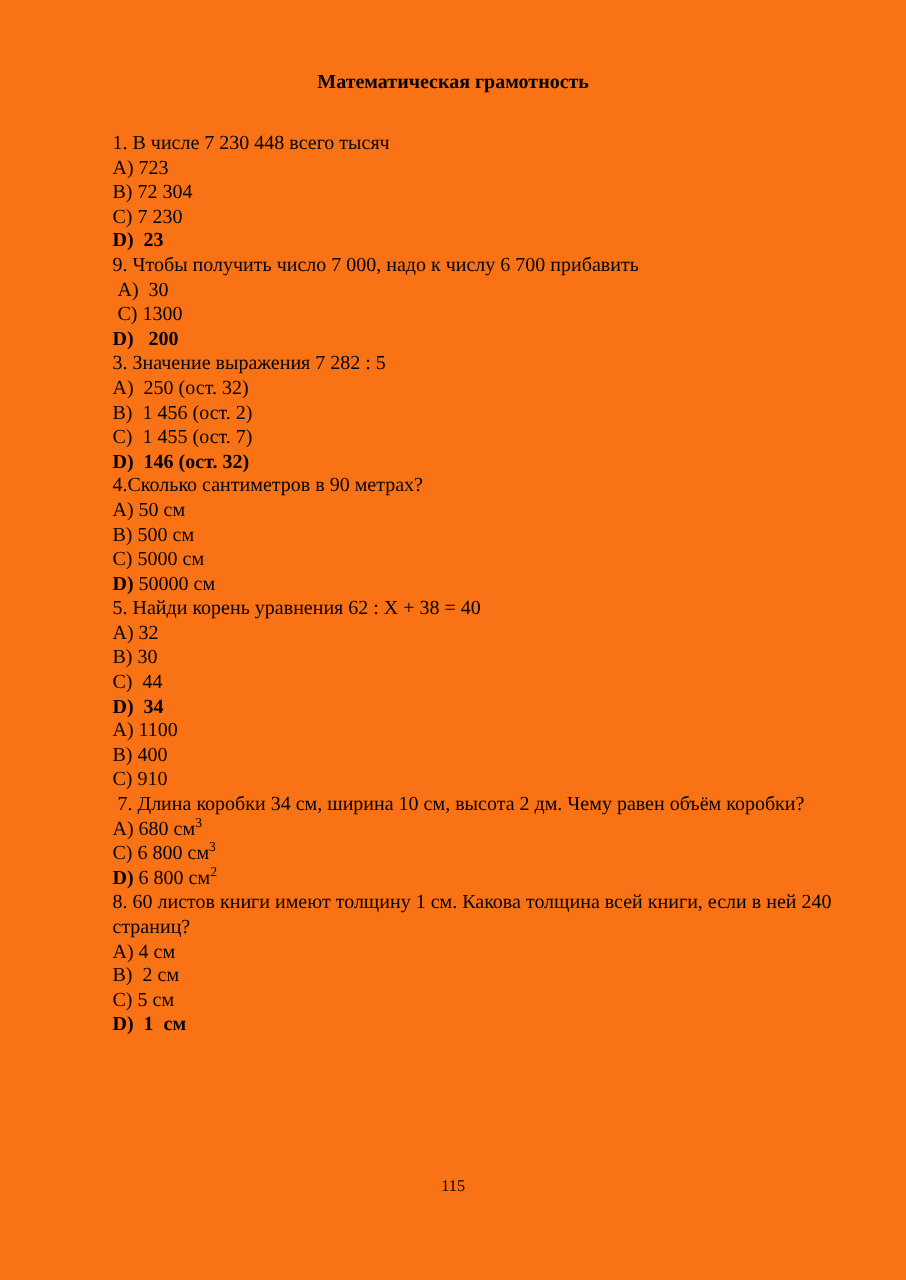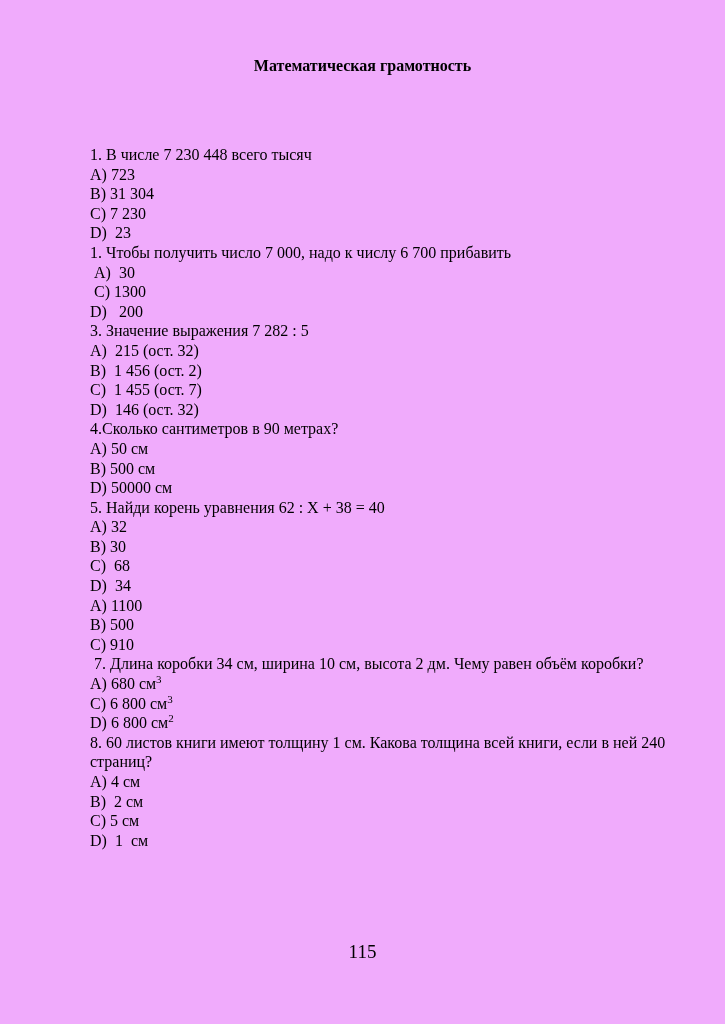"Математическая грамотность" .page { background: #f0abfc -> #f97316 }
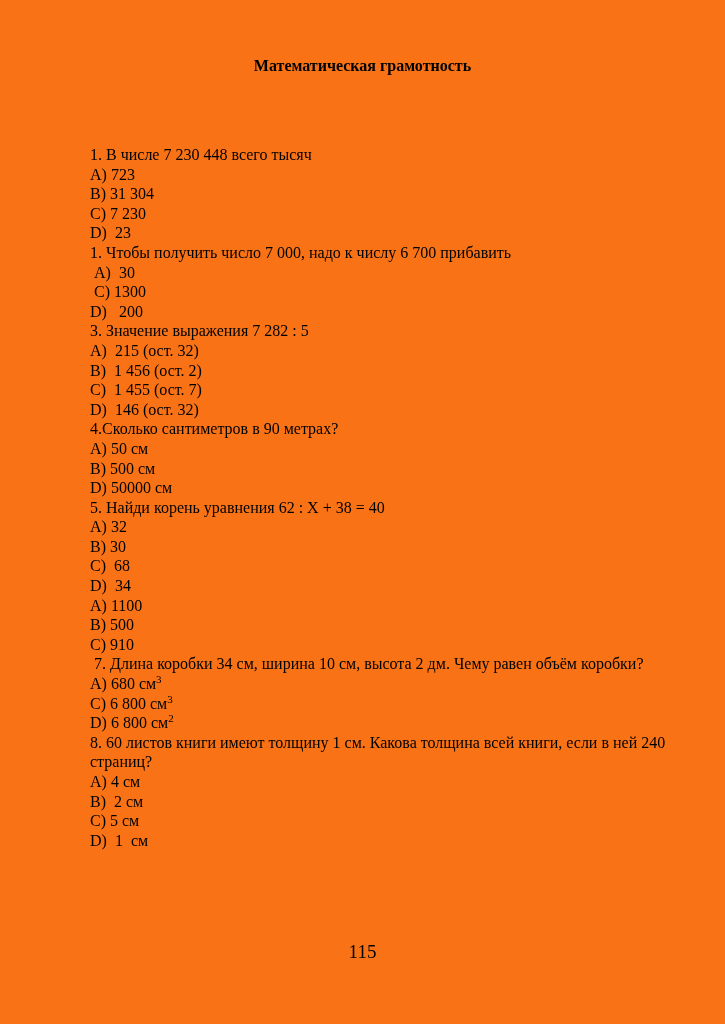"1. В числе 7 230" .content { margin-top: 40px -> none }
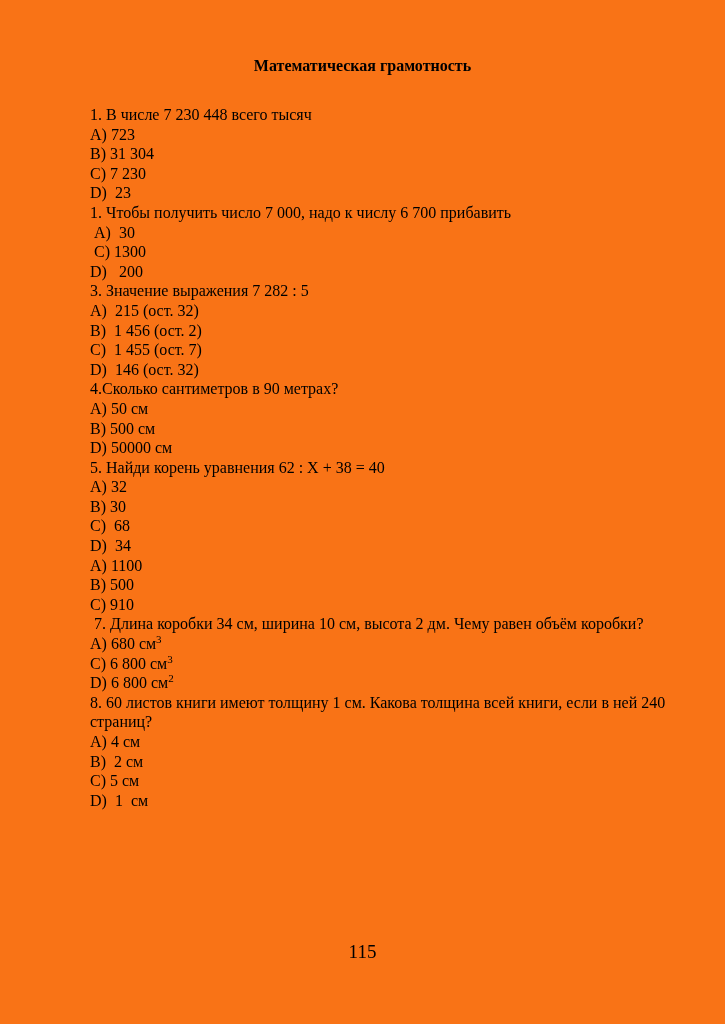"В) 31 304" span { text: 31 304 -> 72 304 }
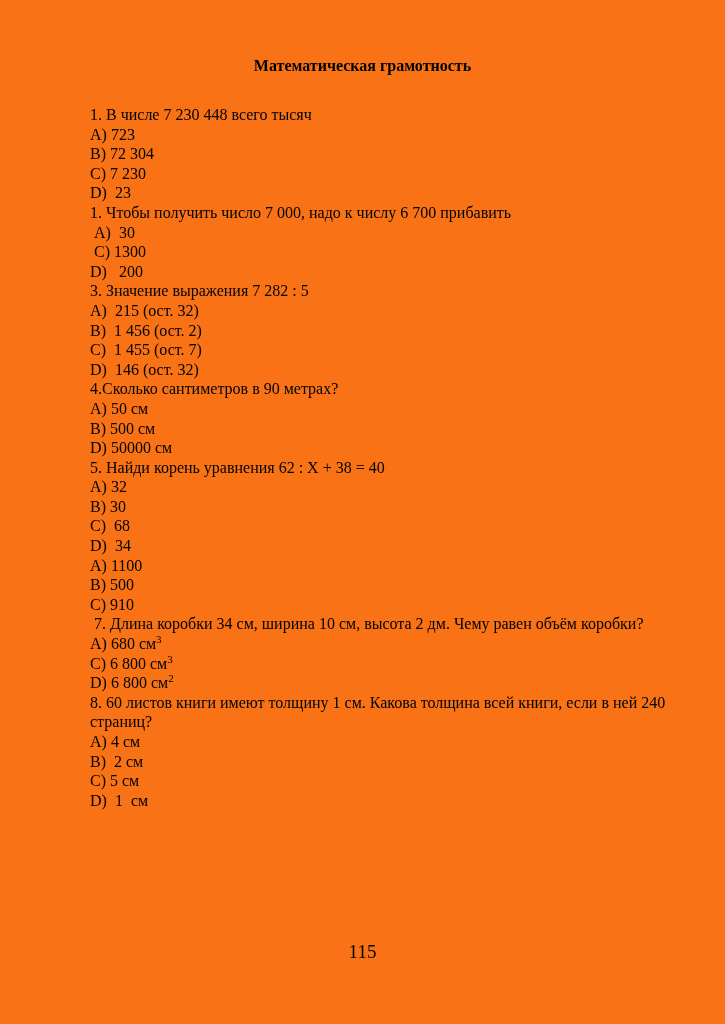"D) 23" .bold { font-weight: normal -> bold }
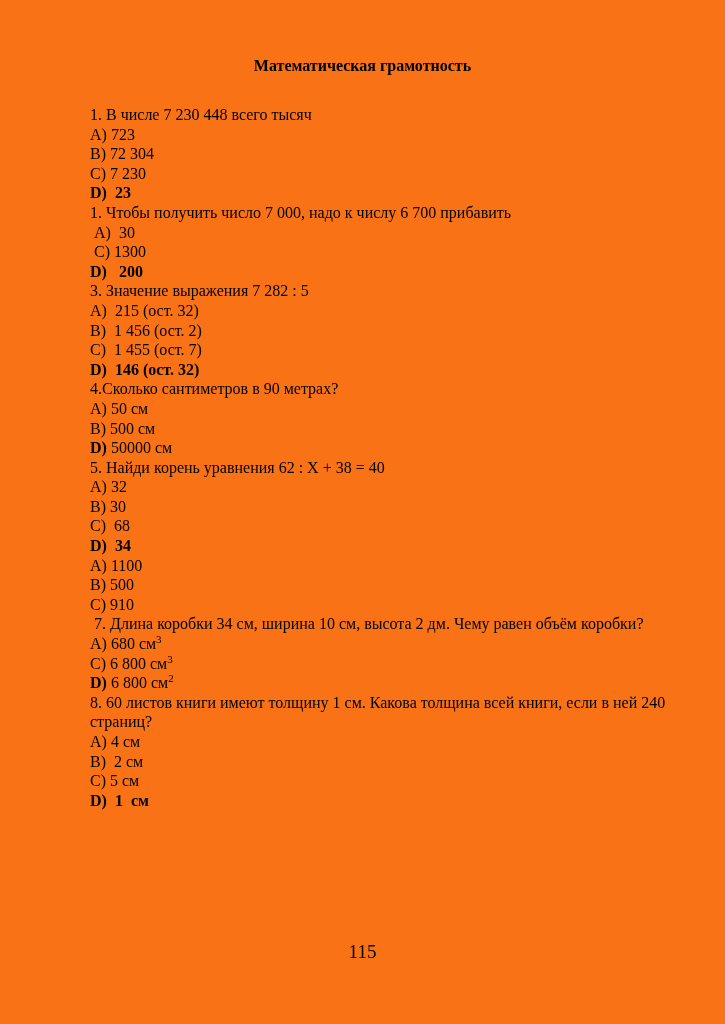"1. Чтобы получить число 7" div.line { text: 1 -> 9 }
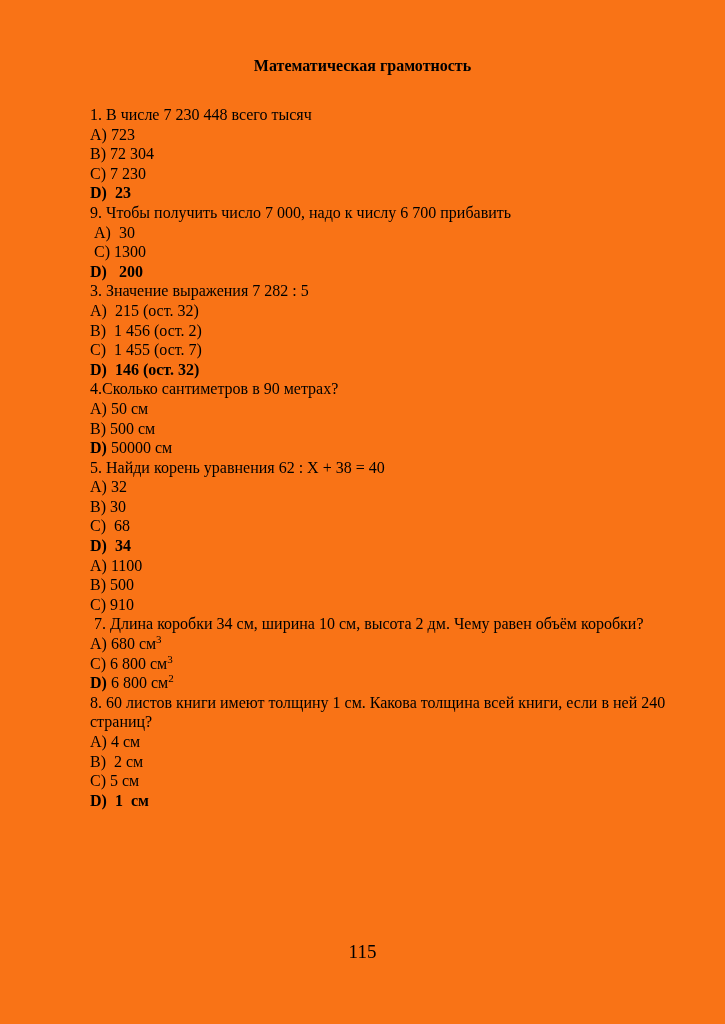"А) 215 (ост. 32)" span { text: 215 -> 250 }
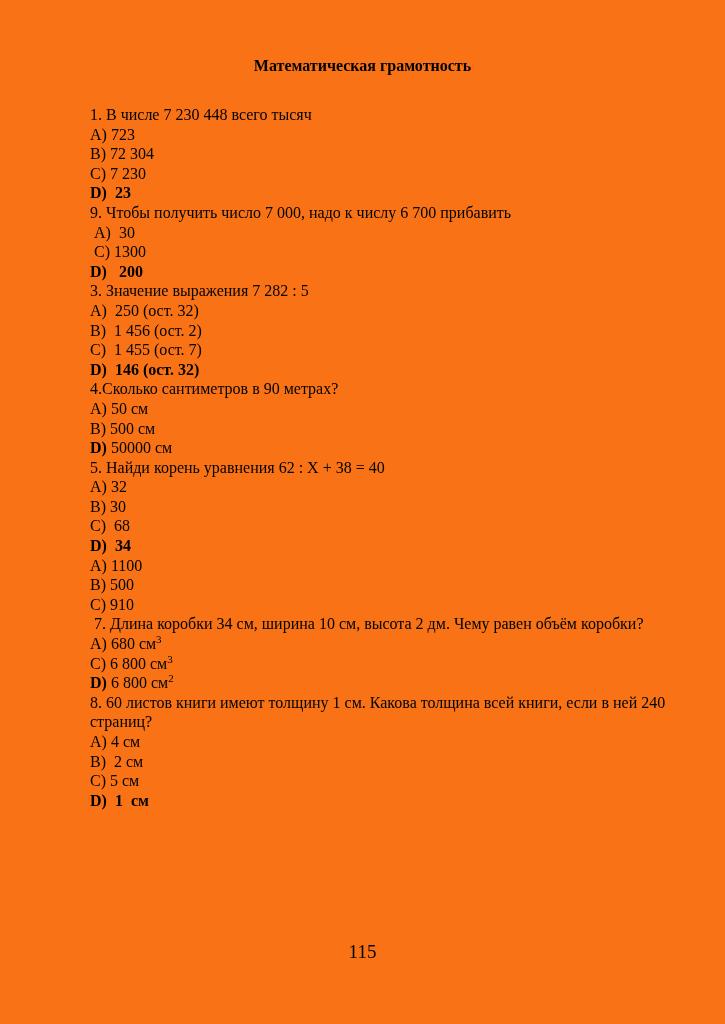"С) 5000 см" div.line { html: none -> <div><span>С) 5000 см</span></div> }
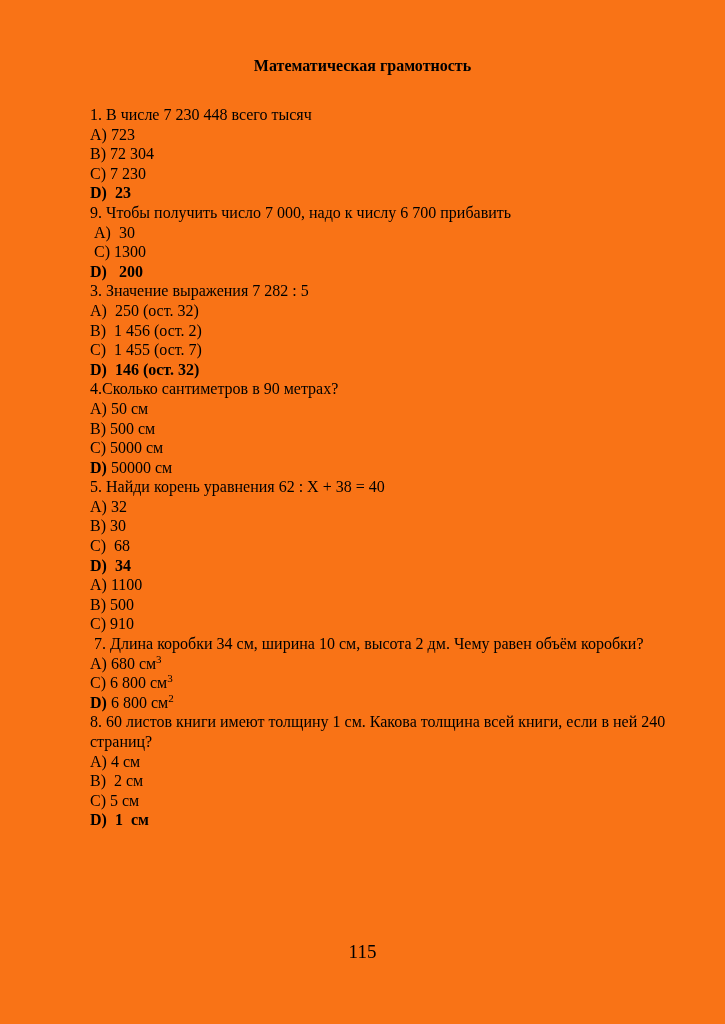"С) 68" span { text: 68 -> 44 }
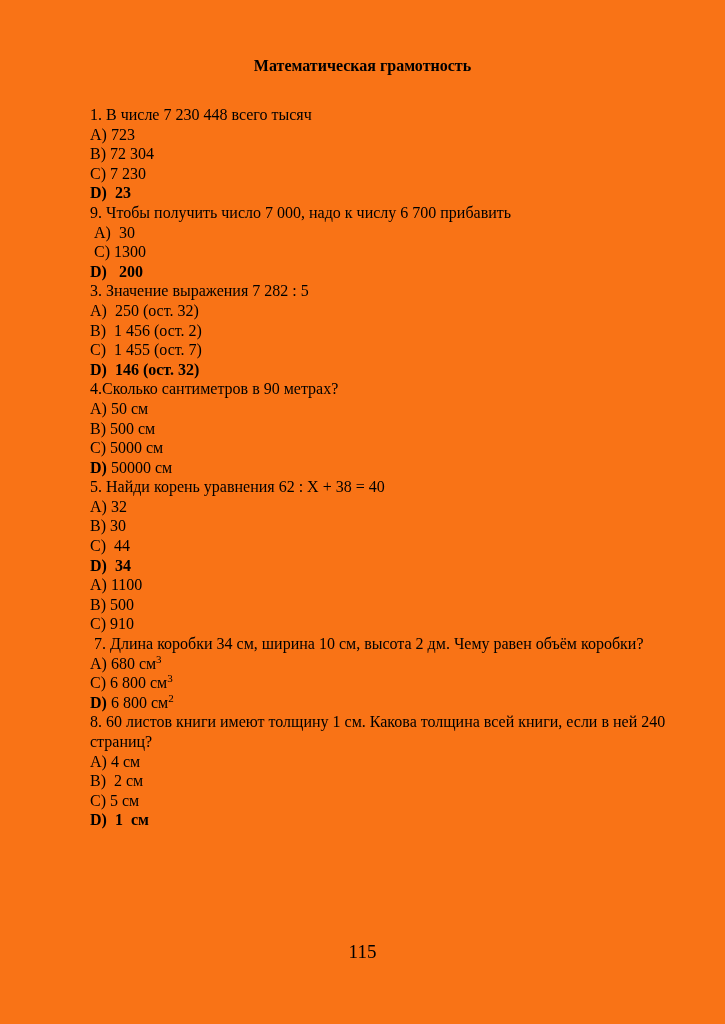"В) 500" span { text: 500 -> 400 }
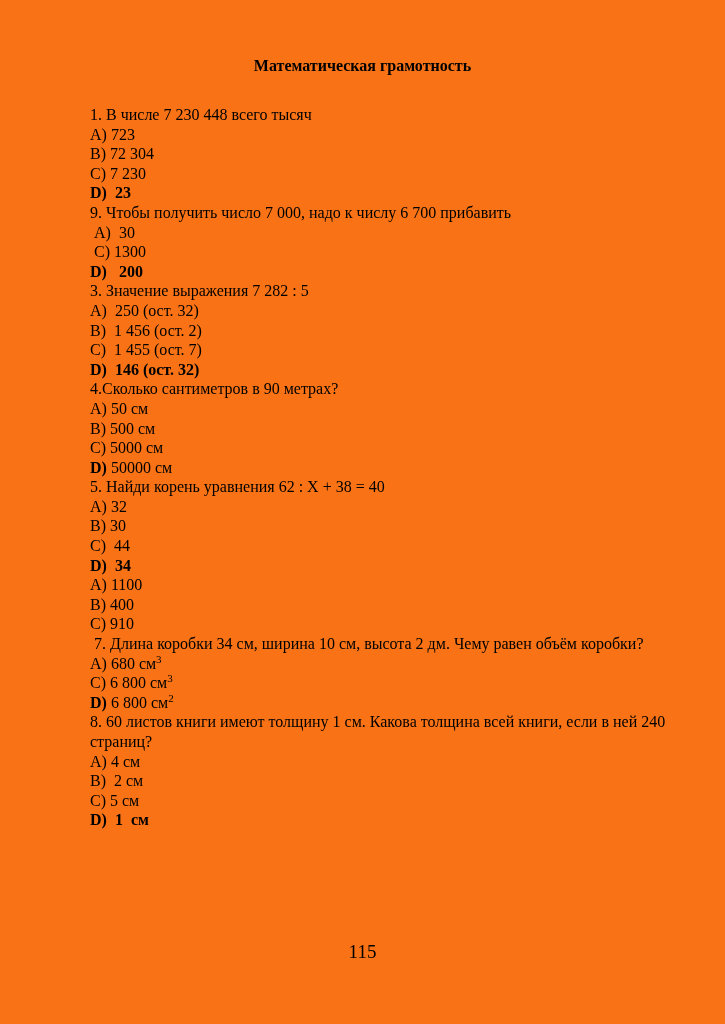"115" .pagenum { font-size: 19px -> 13px }
